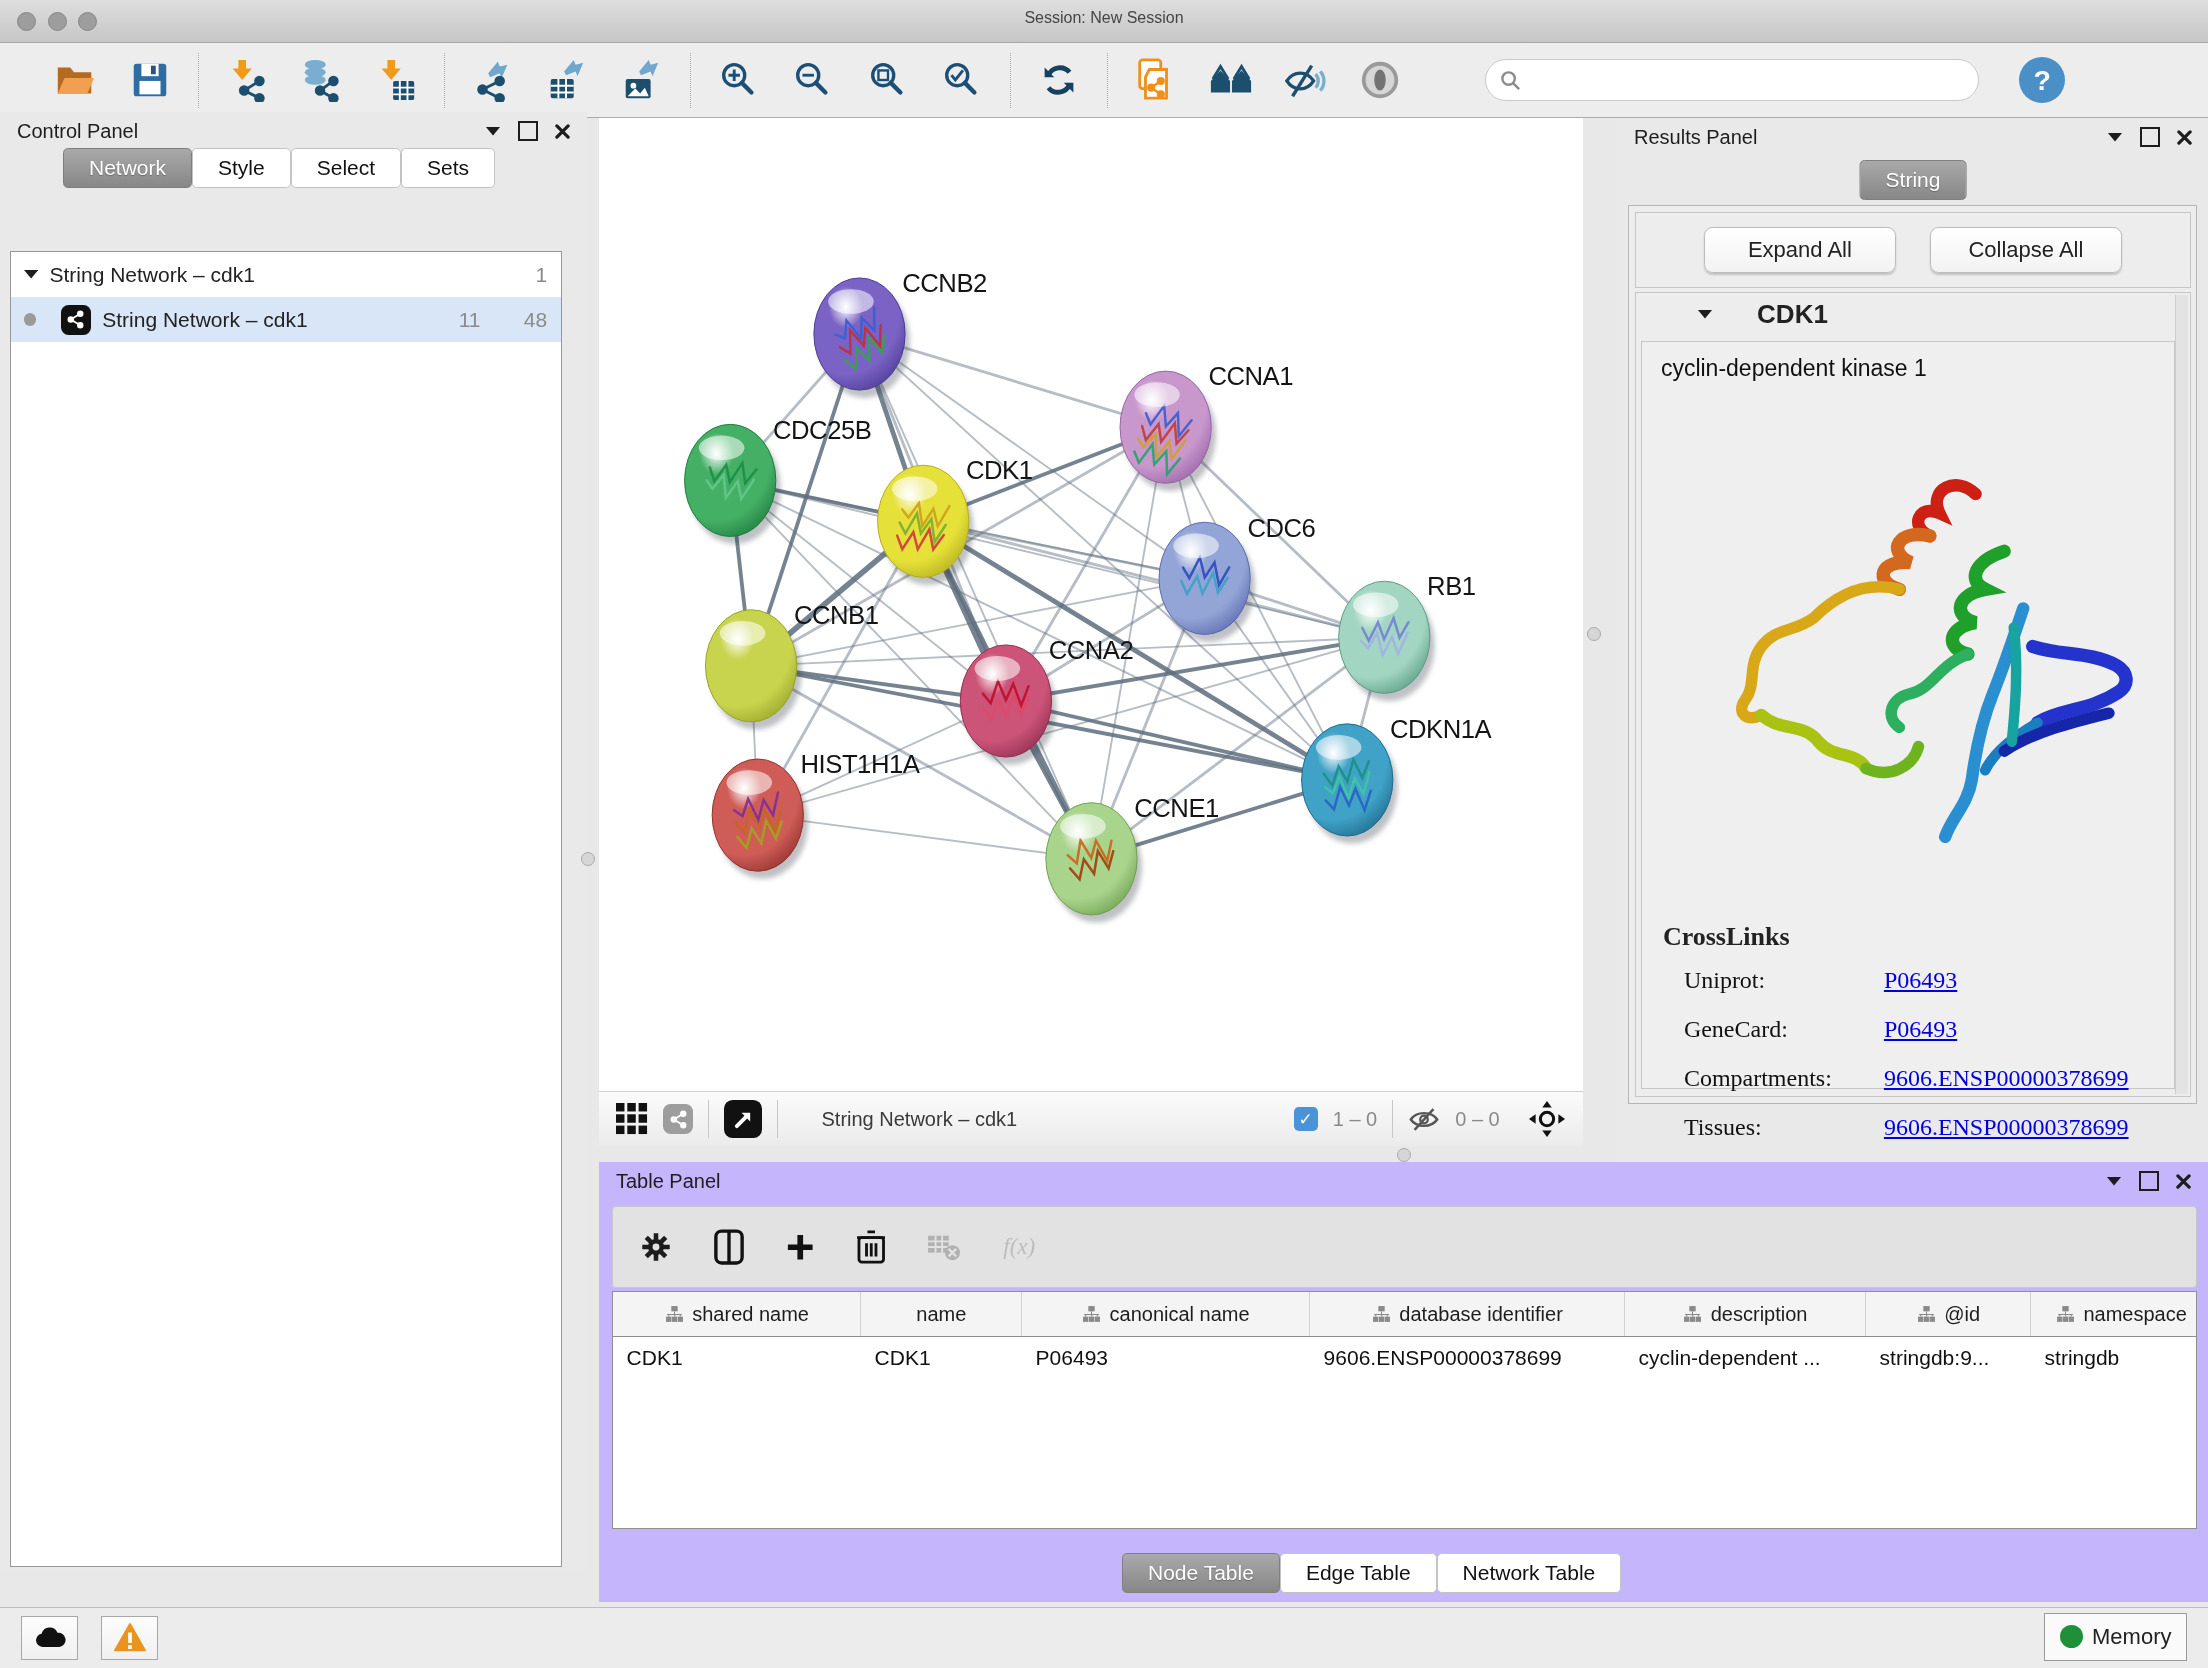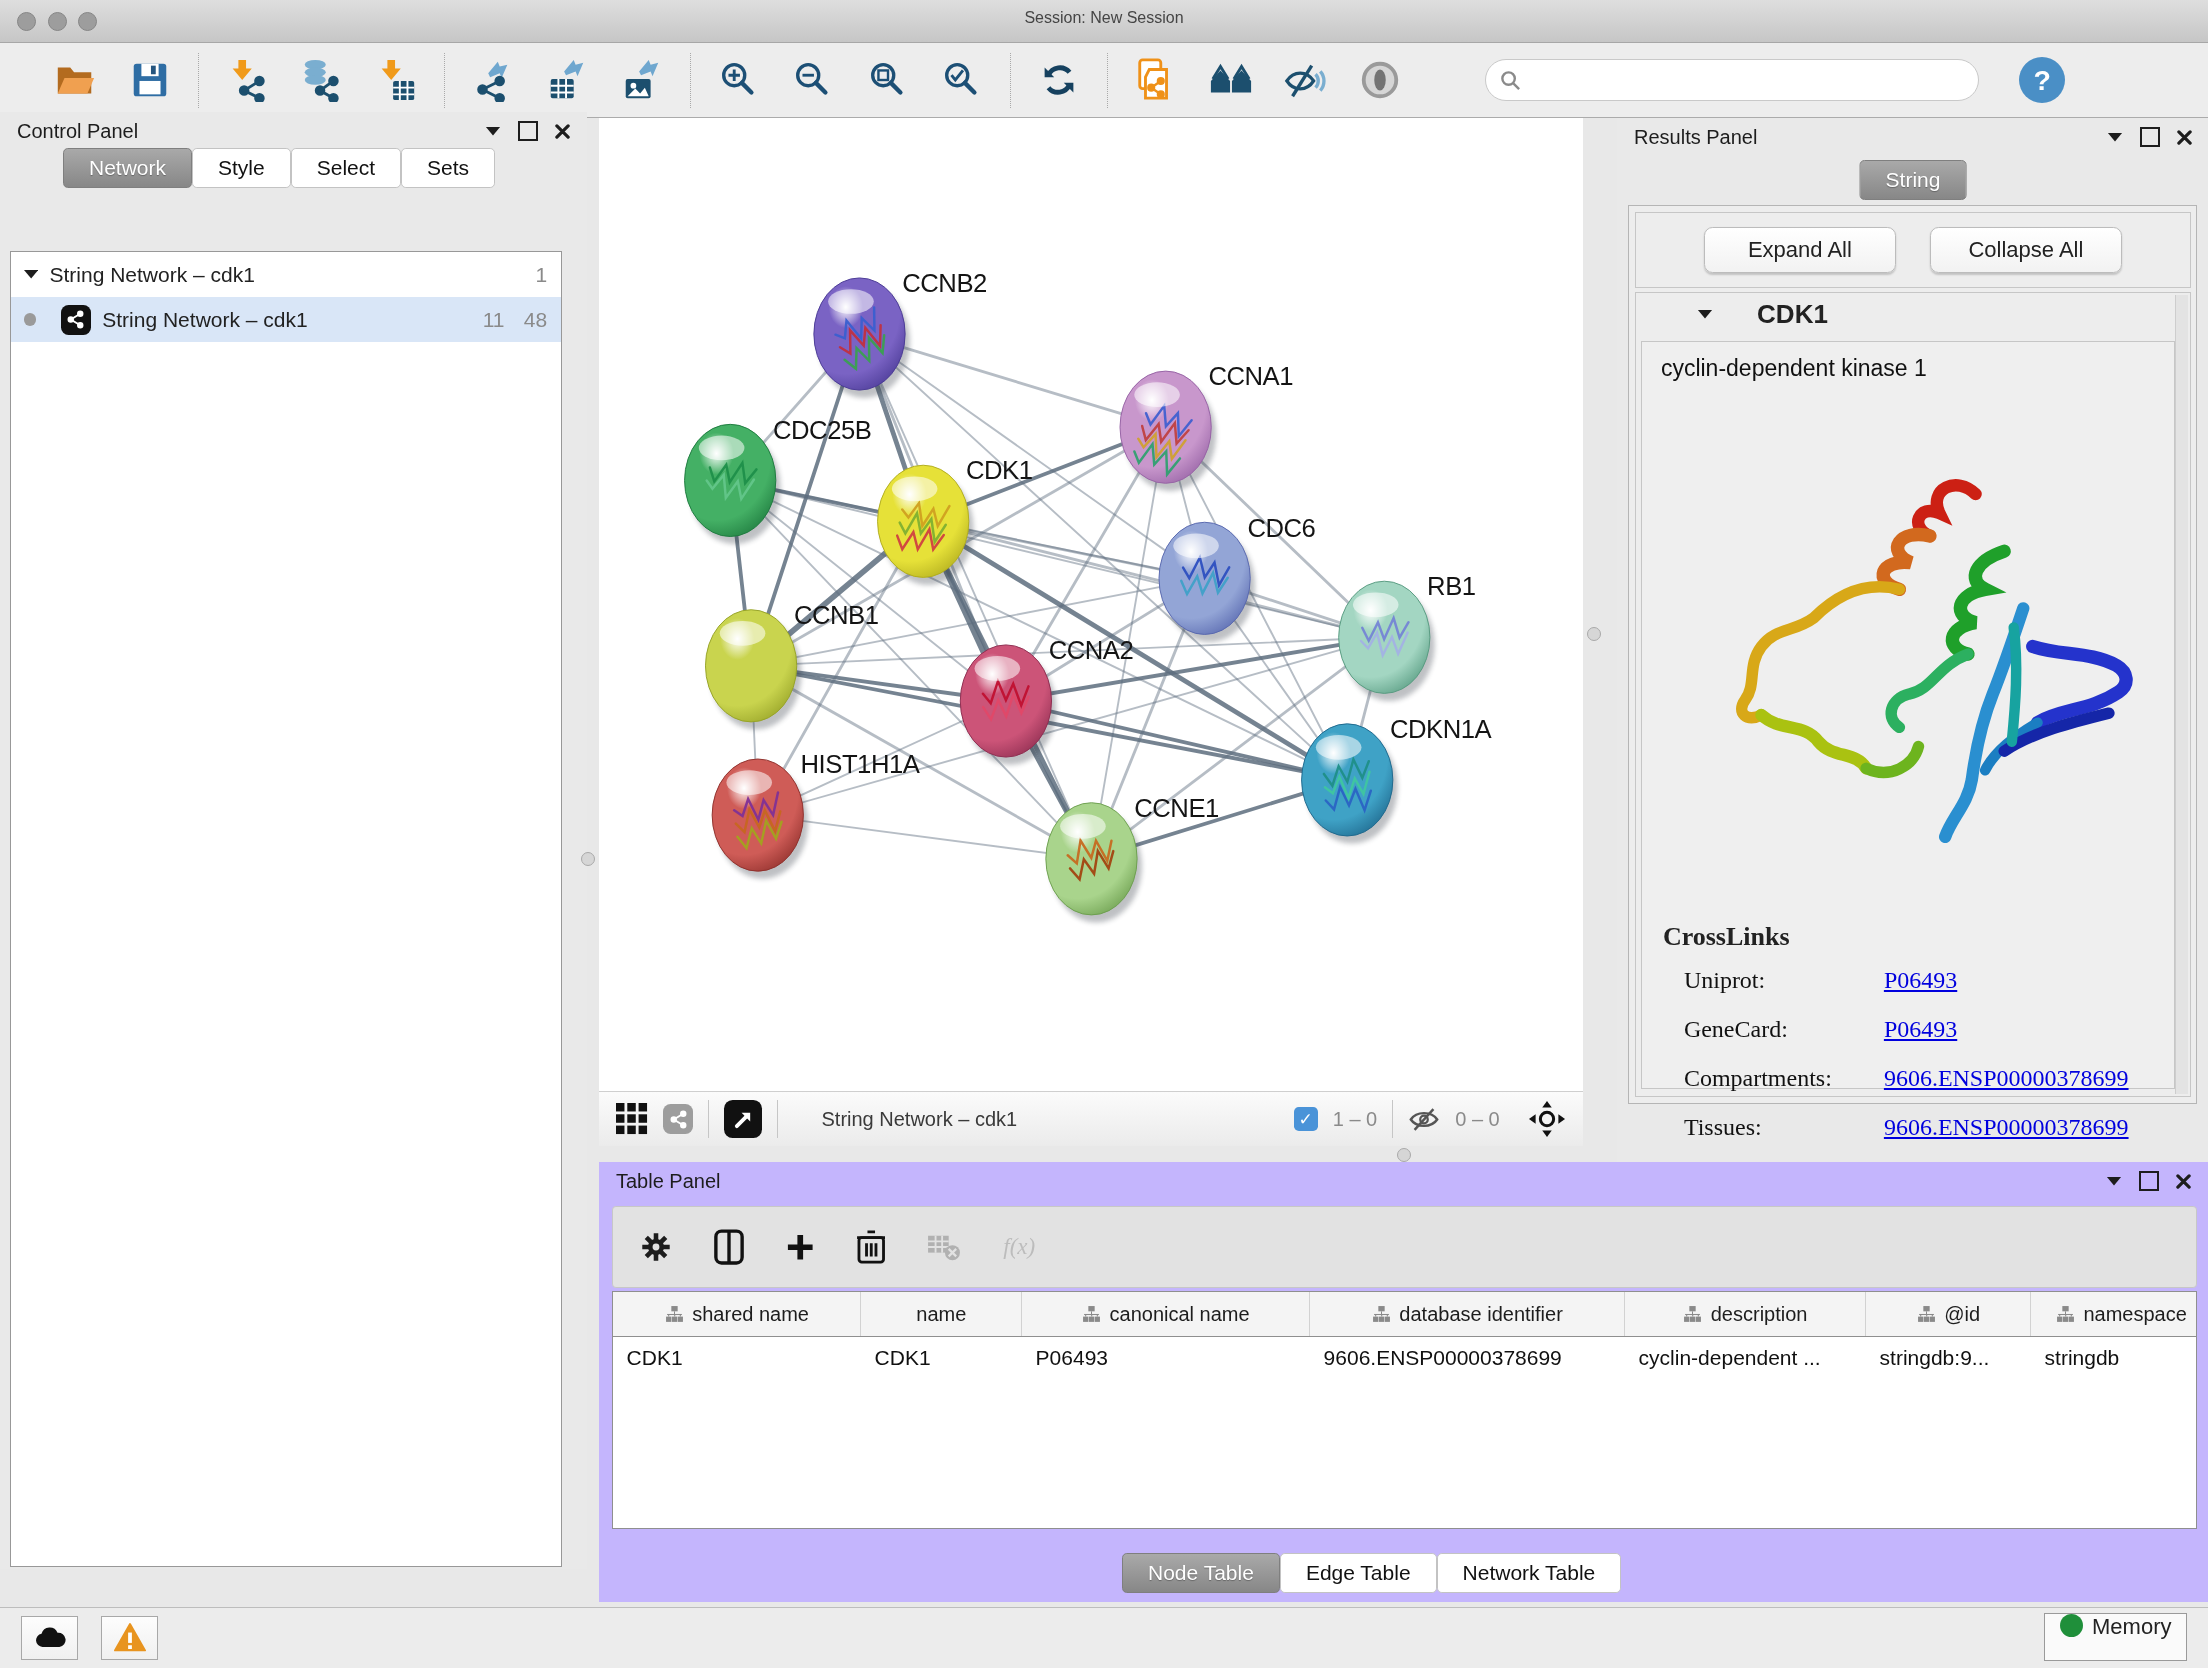"48" span.cnt { margin-left: 8px -> 32px }
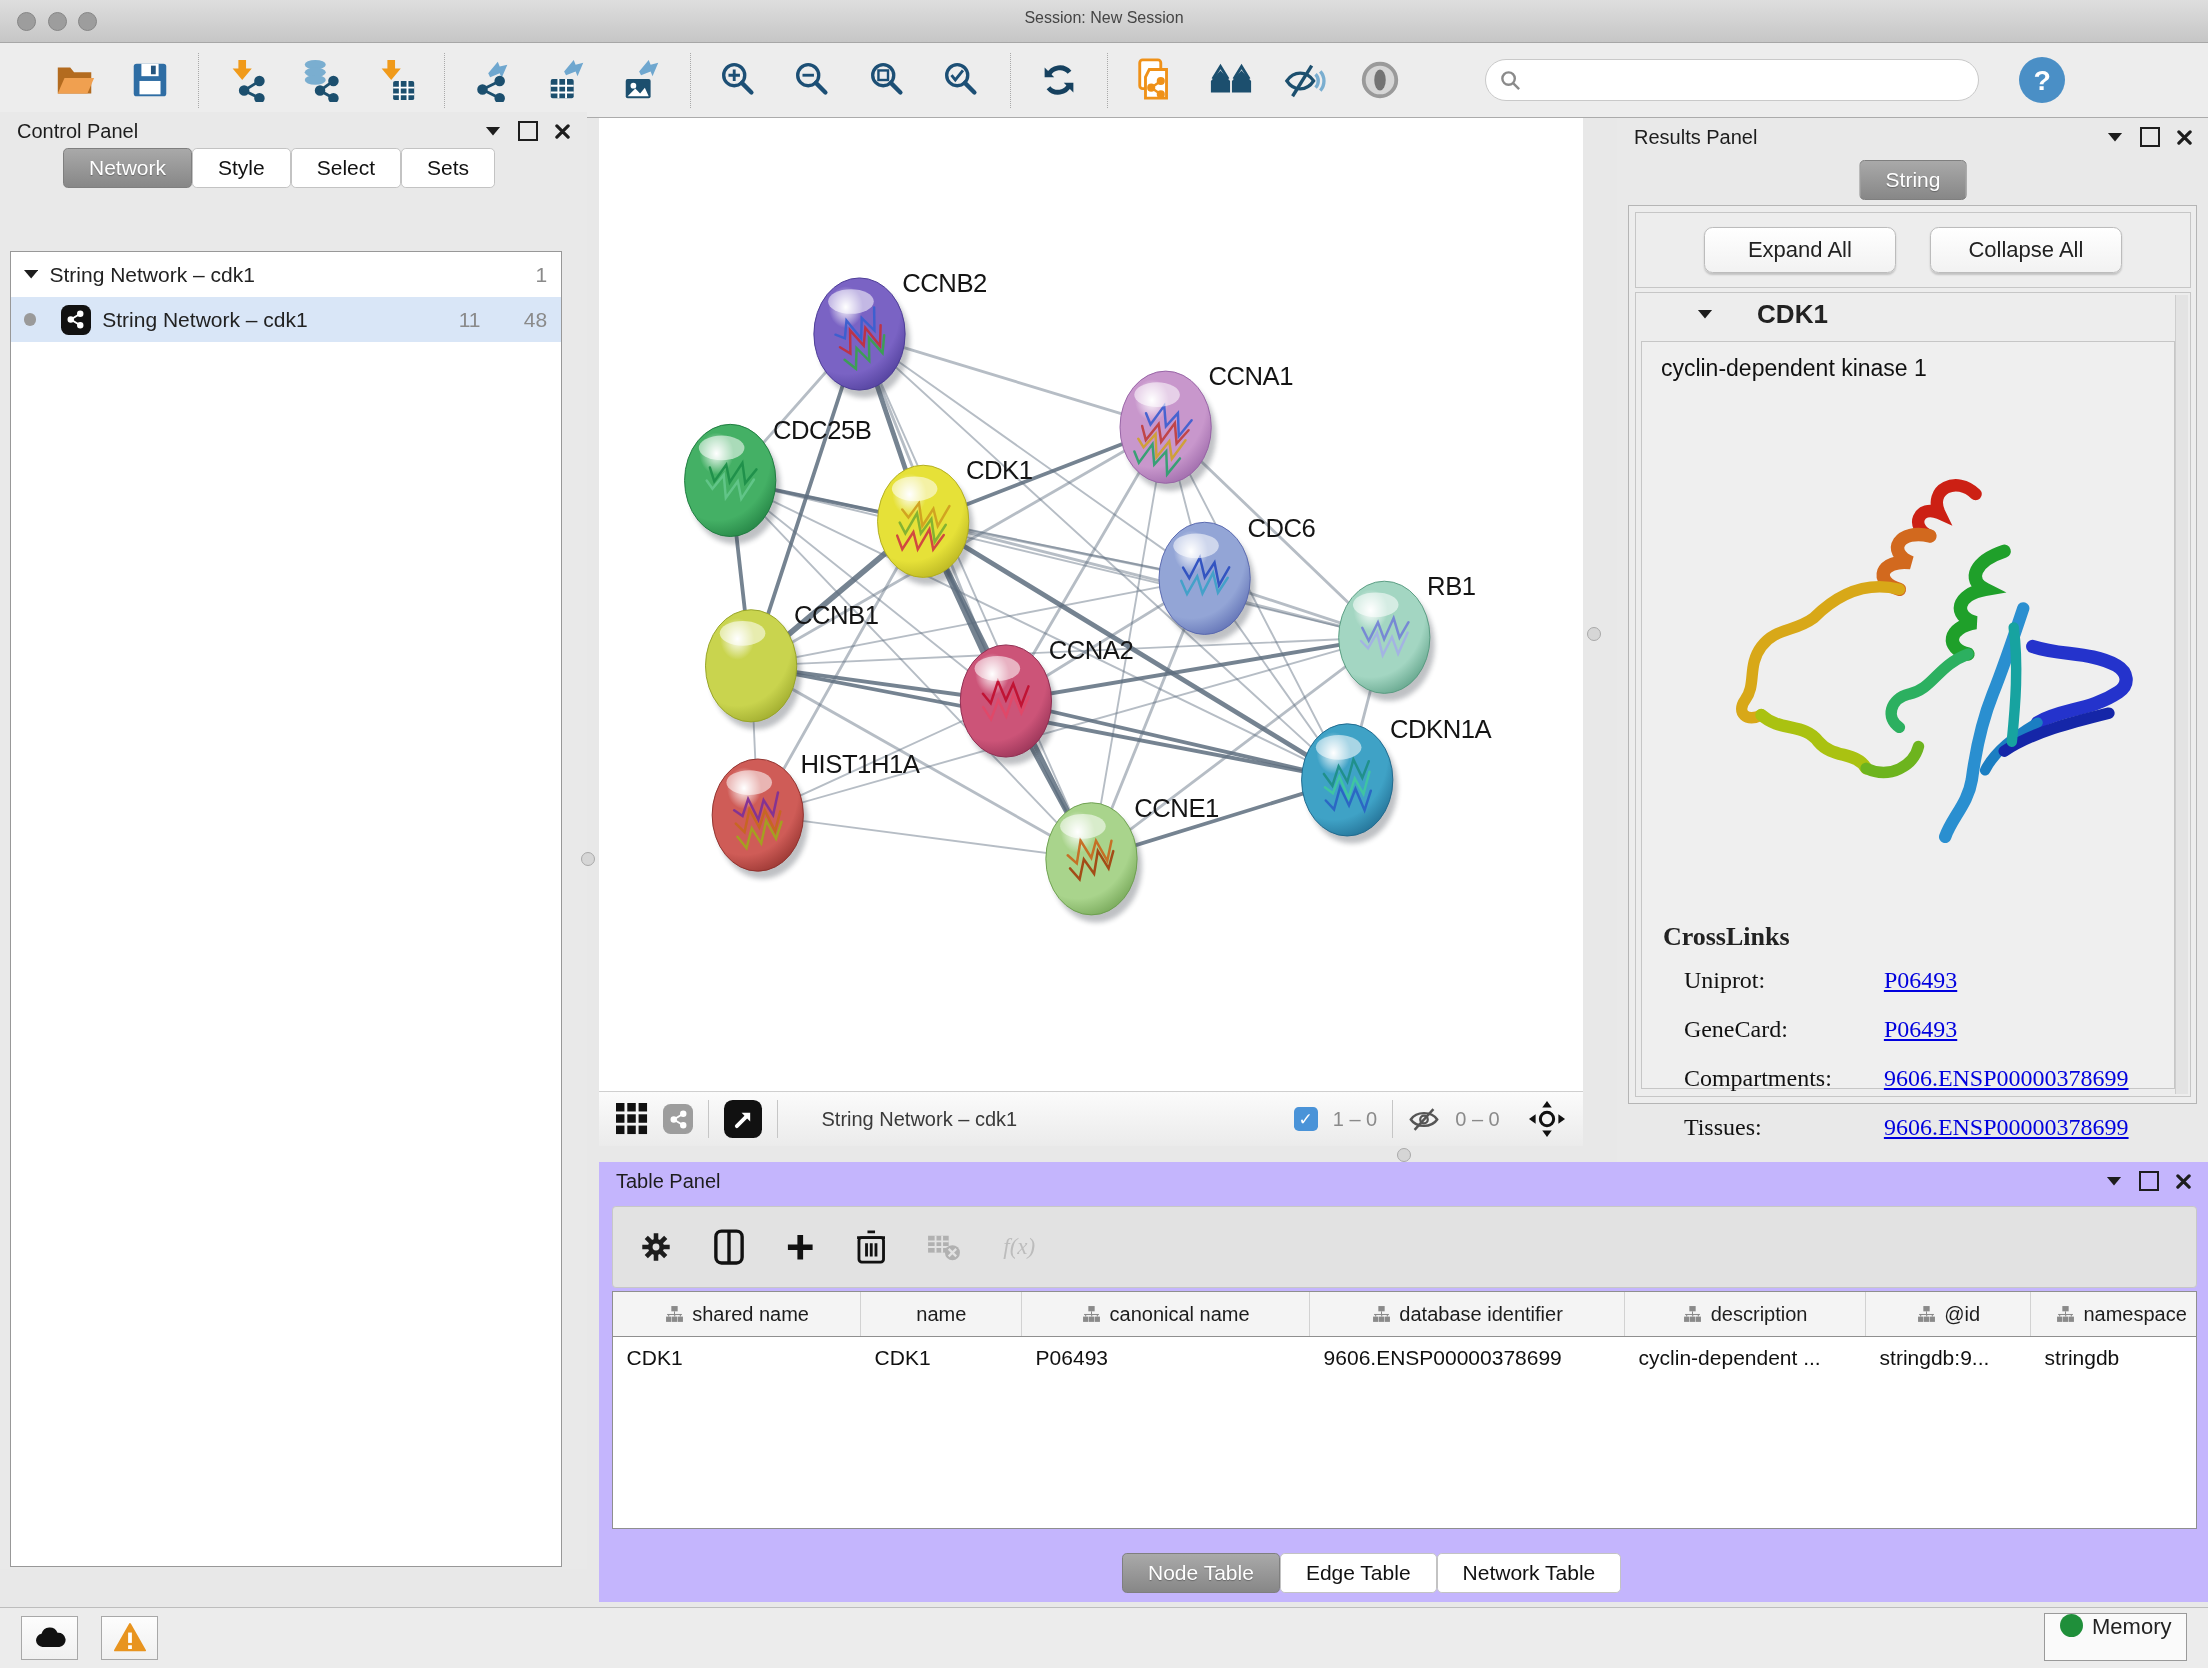"Memory" #mem-btn { align-items: flex-start -> center }
